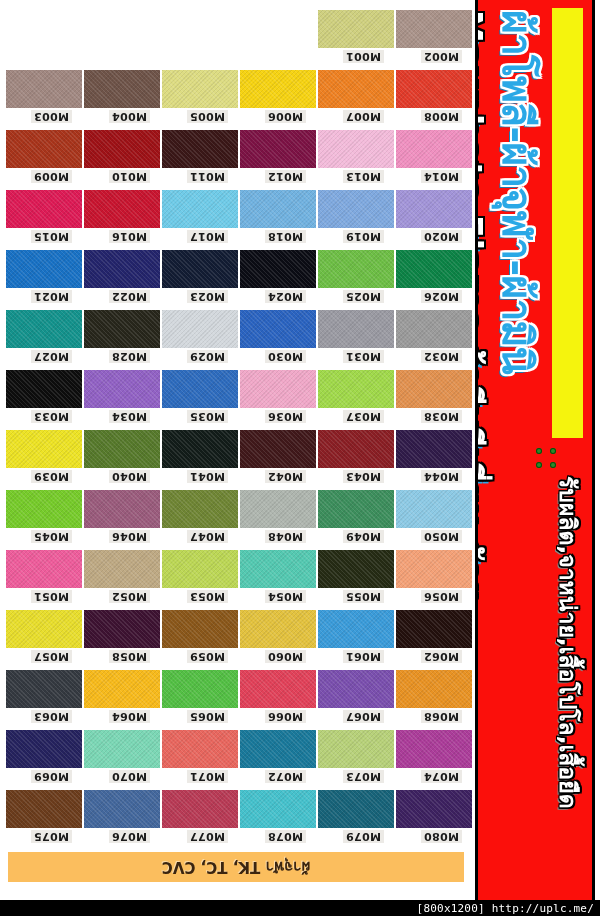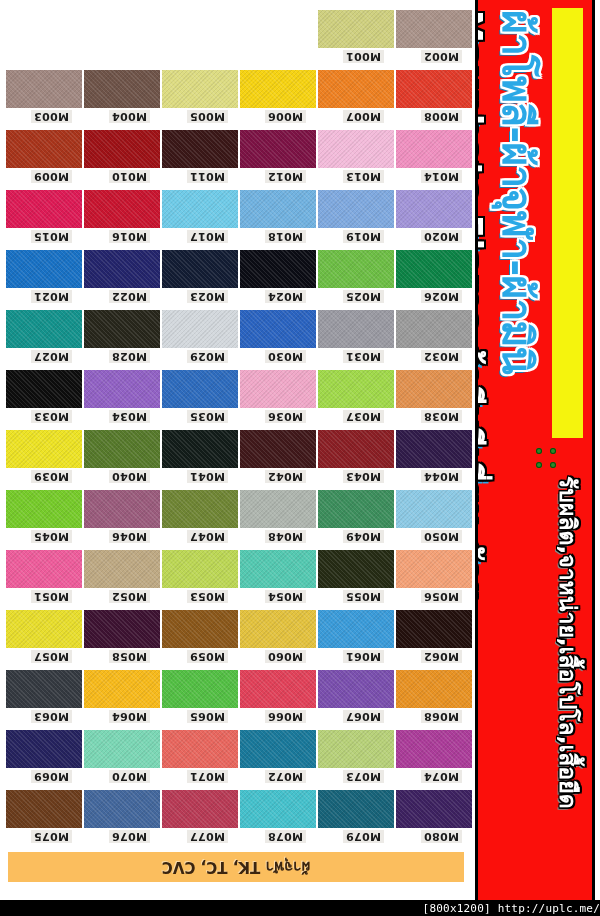"[800x1200] http://uplc.me/" #wm span { padding-right: 0 -> 6px }
